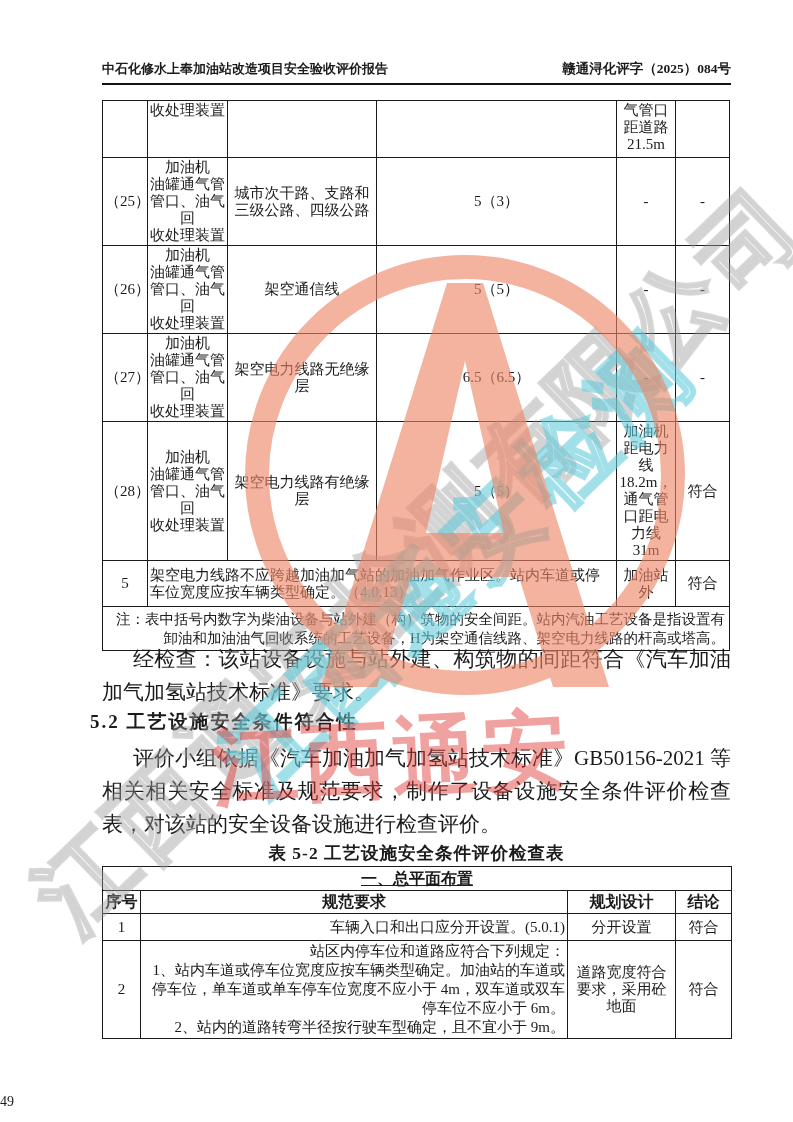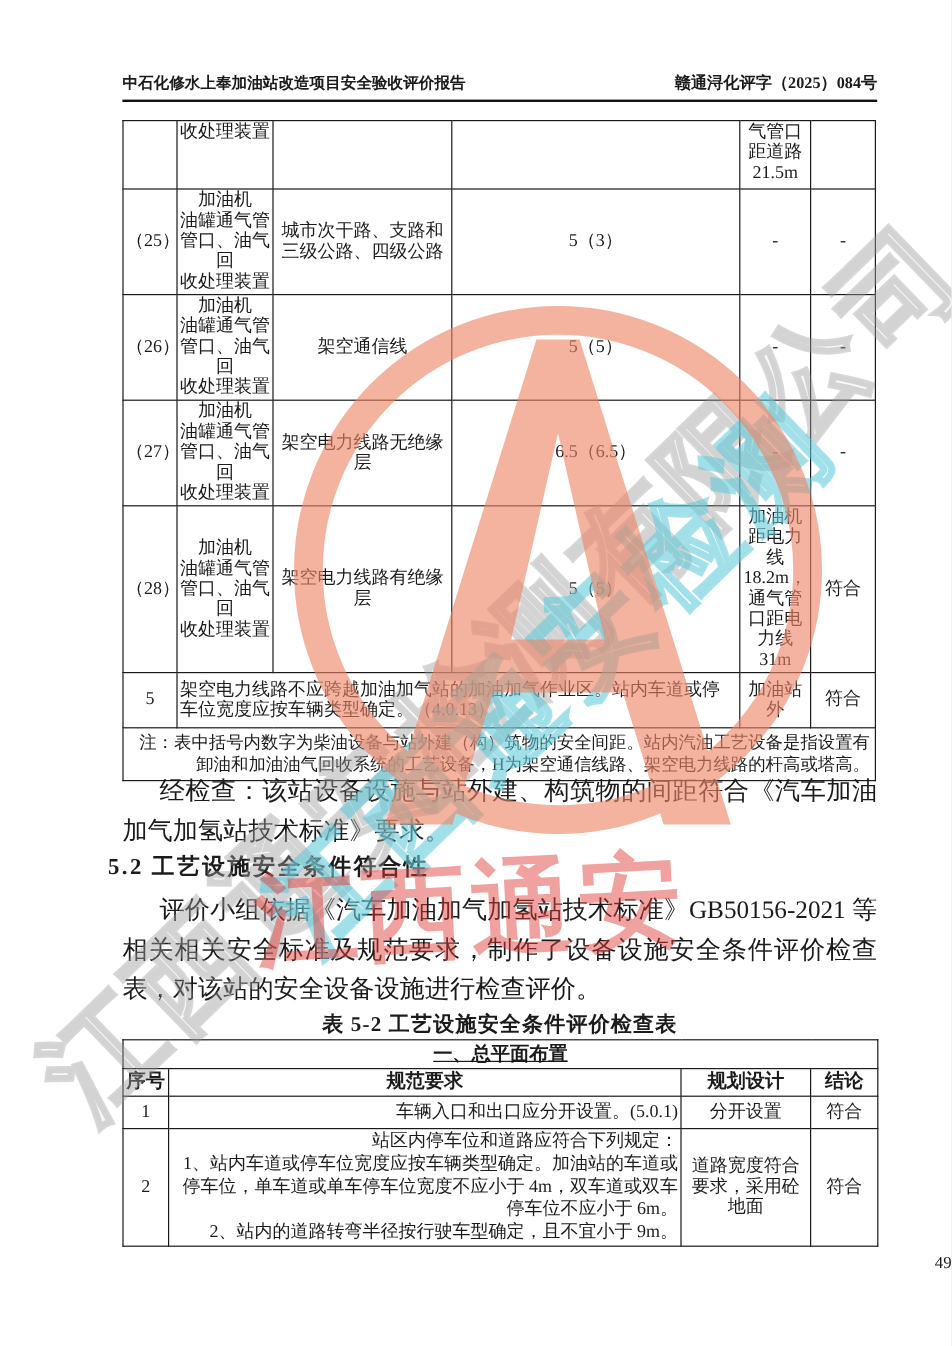"49" .pageno { text-align: right -> left; top: 1046px -> 1094px }
